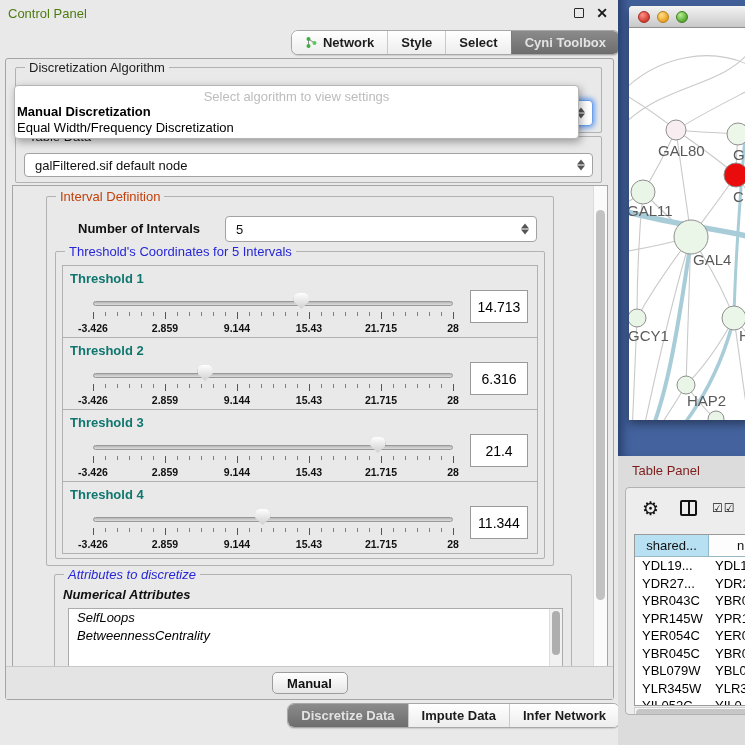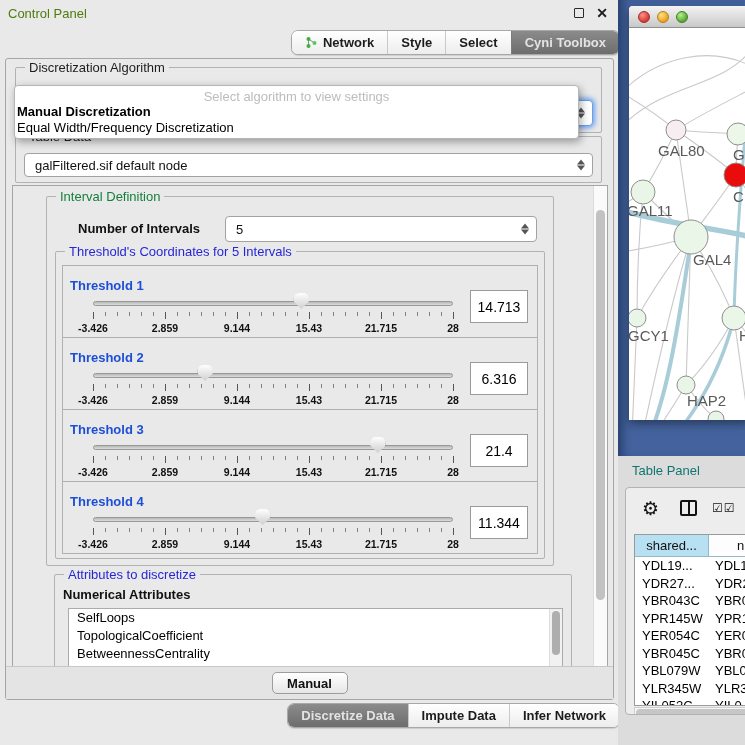"Interval Definition" .group-title.green { color: #15803d -> #c2410c }
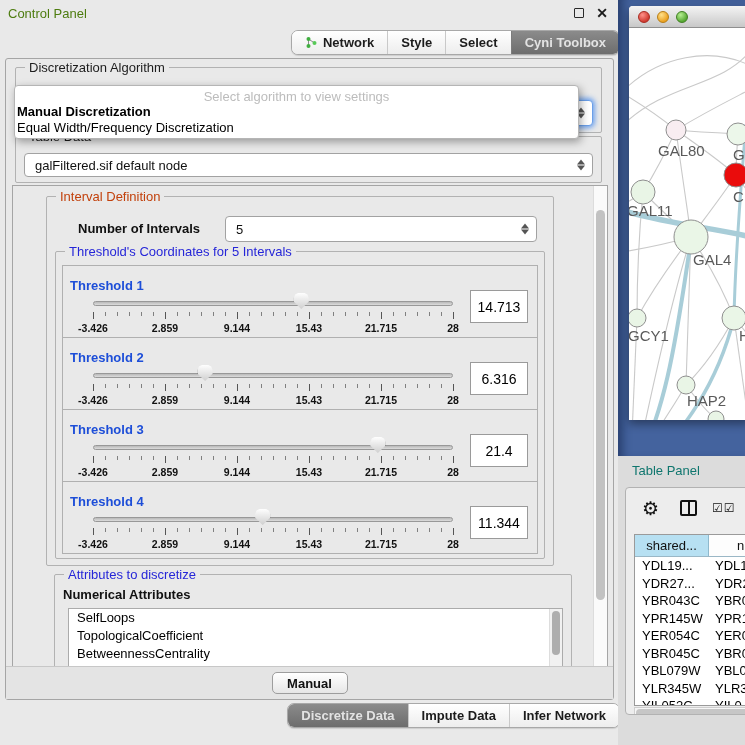"Threshold 1" .thr-label { color: #1d4ed8 -> #0f766e; top: 12px -> 5px }
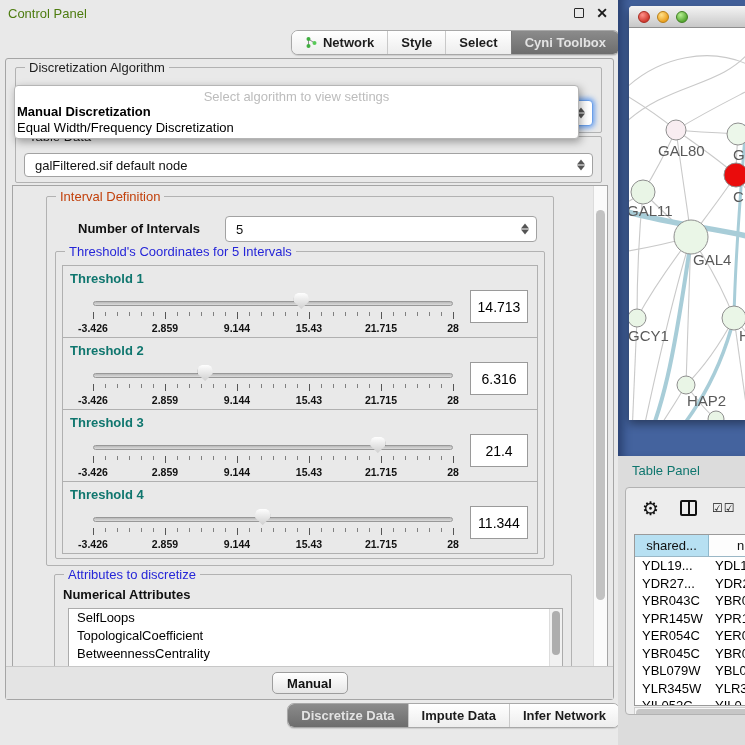"Table Panel" .tp-title { color: #0f766e -> #7f1d1d }
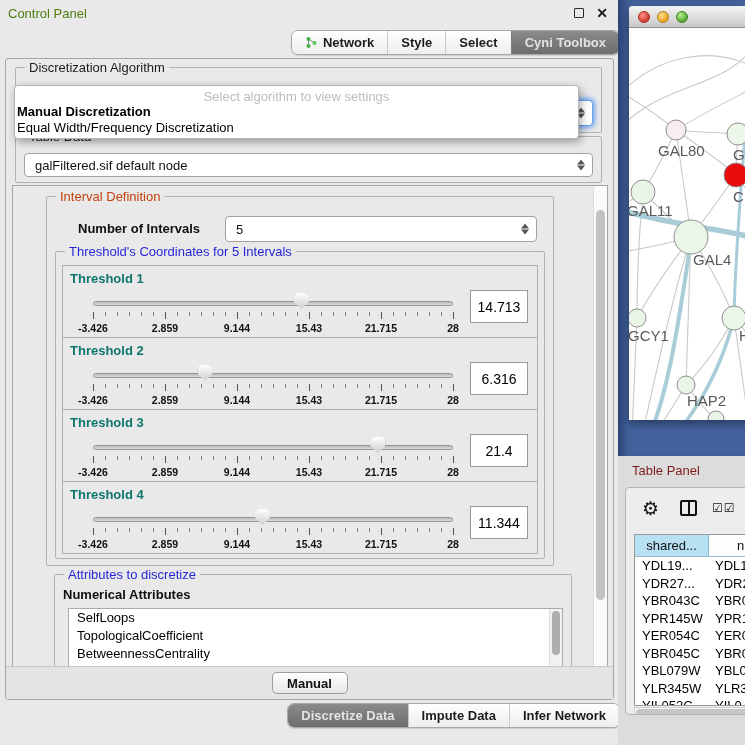"Attributes to discretize" .attr-group { font-style: none -> italic }
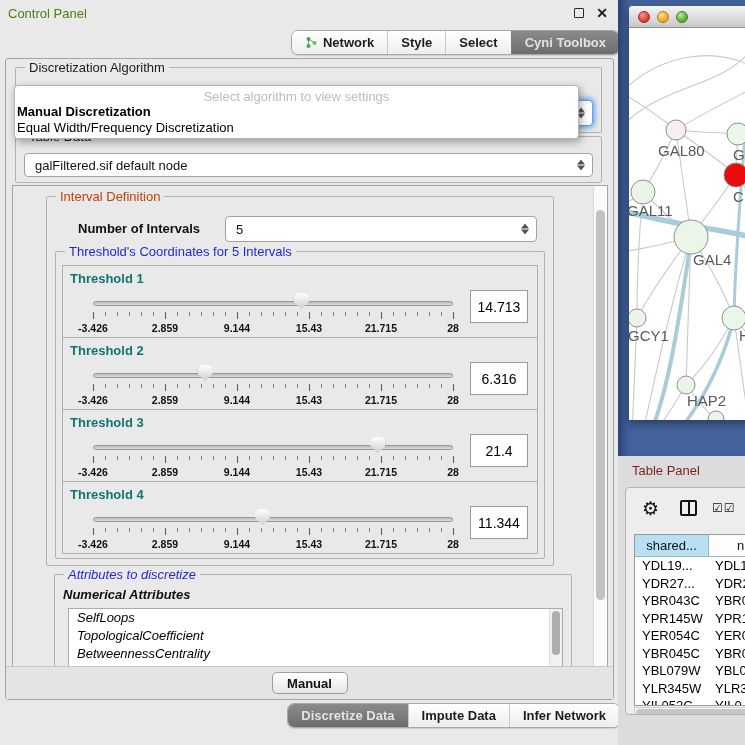"TopologicalCoefficient" div.list-item { html: <div>TopologicalCoefficient</div> -> none }
